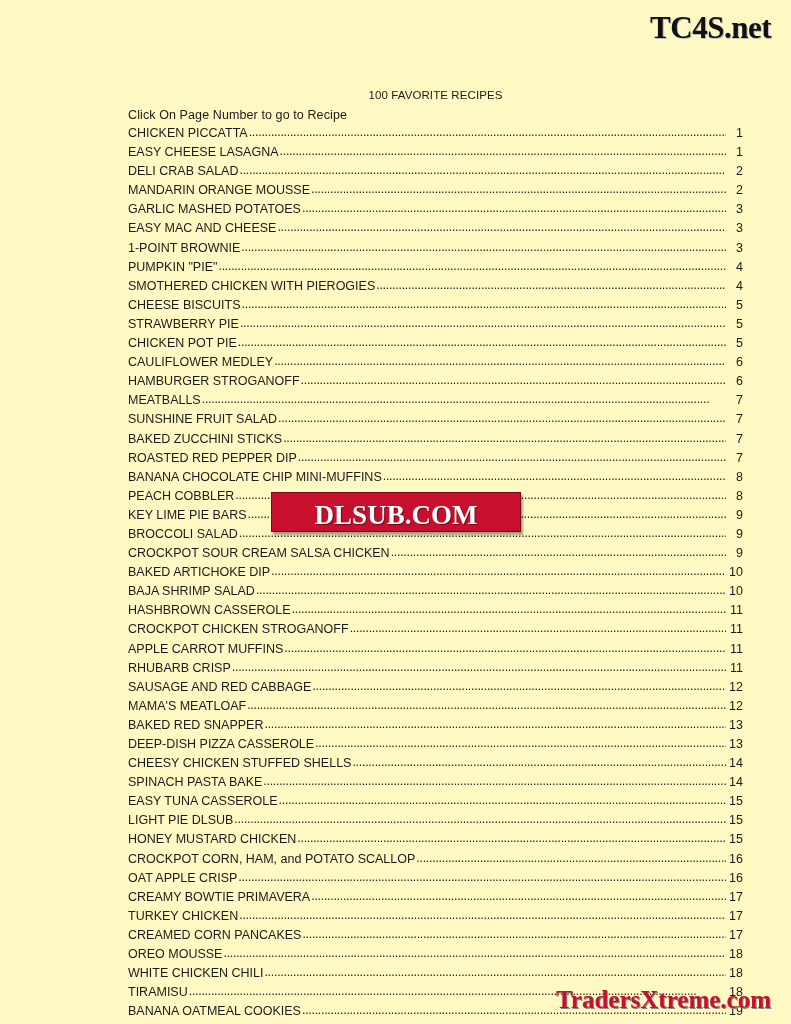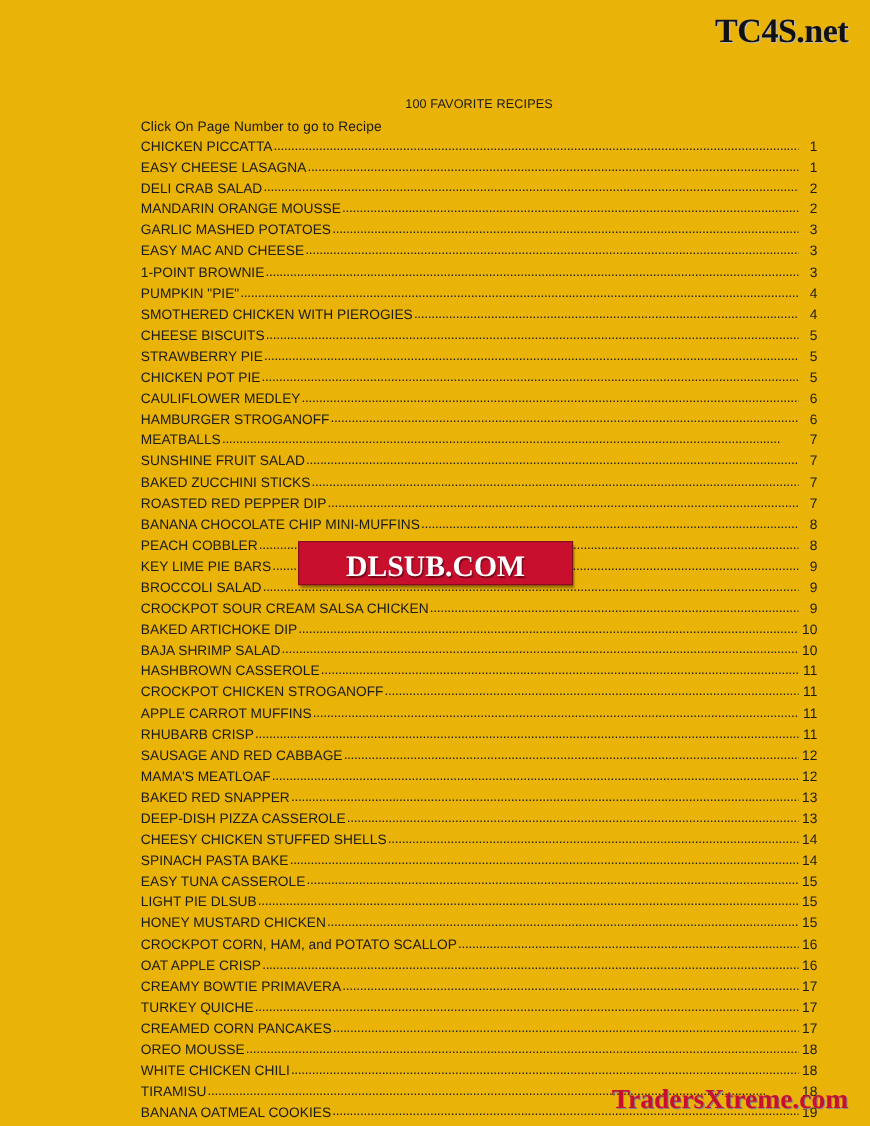"TC4S.net" .page { background: #eab308 -> #fef9c3 }
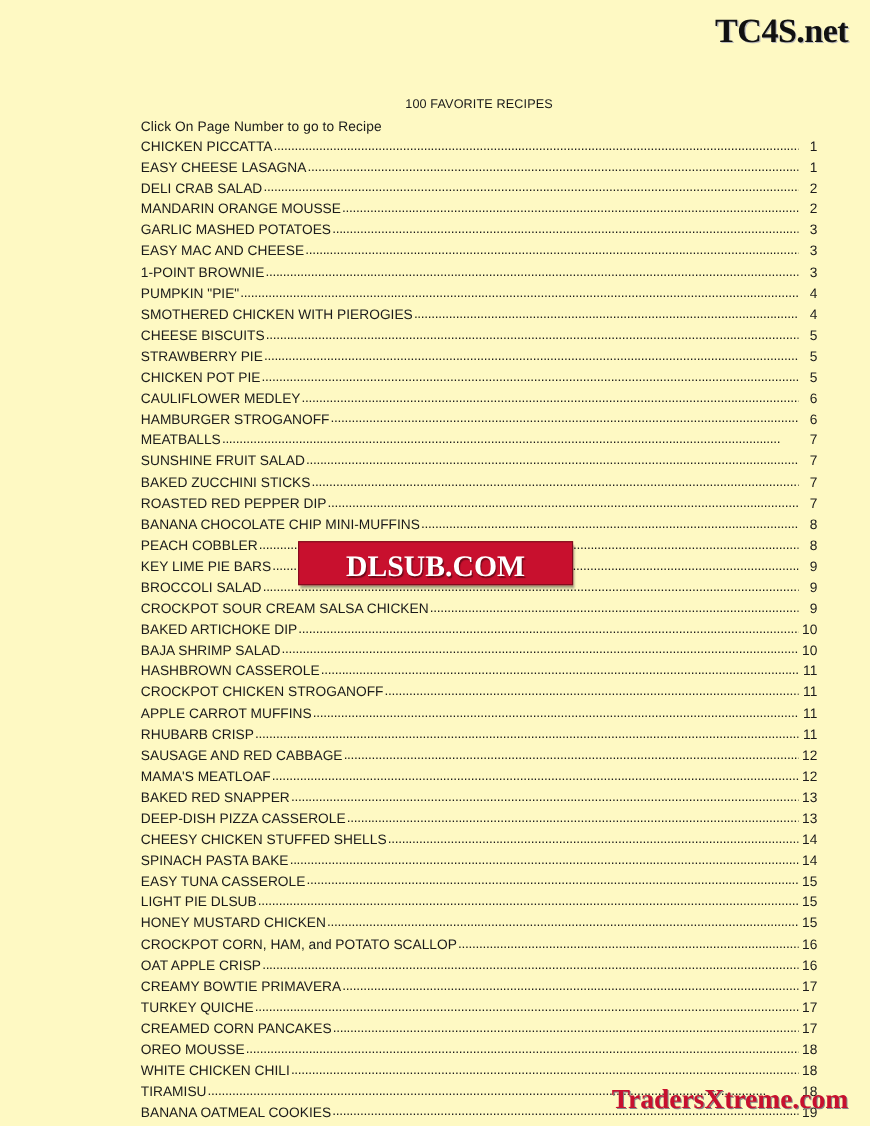"TURKEY QUICHE" span.toc-label { text: QUICHE -> CHICKEN }
